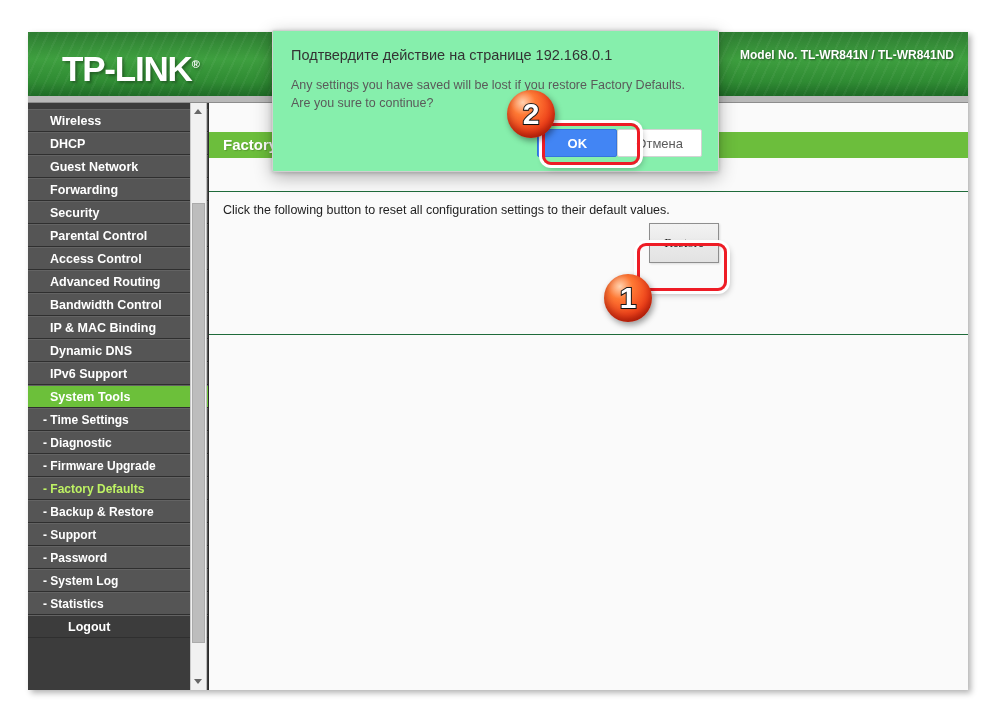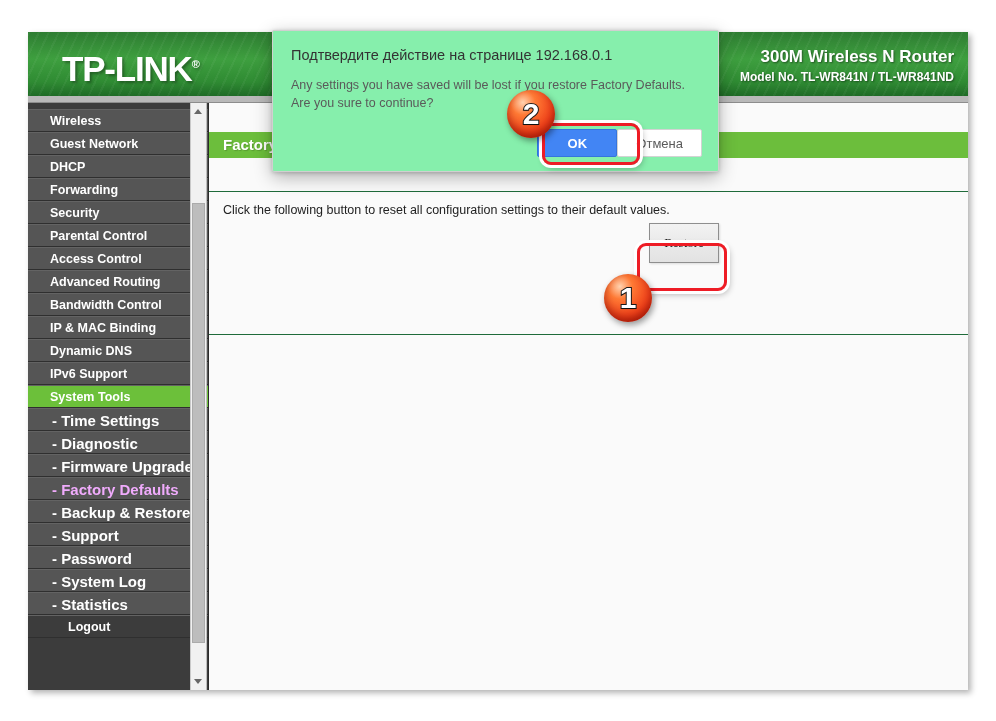"300M Wireless N Router" div.header-model-name { html: <div>300M Wireless N Router</div> -> none }
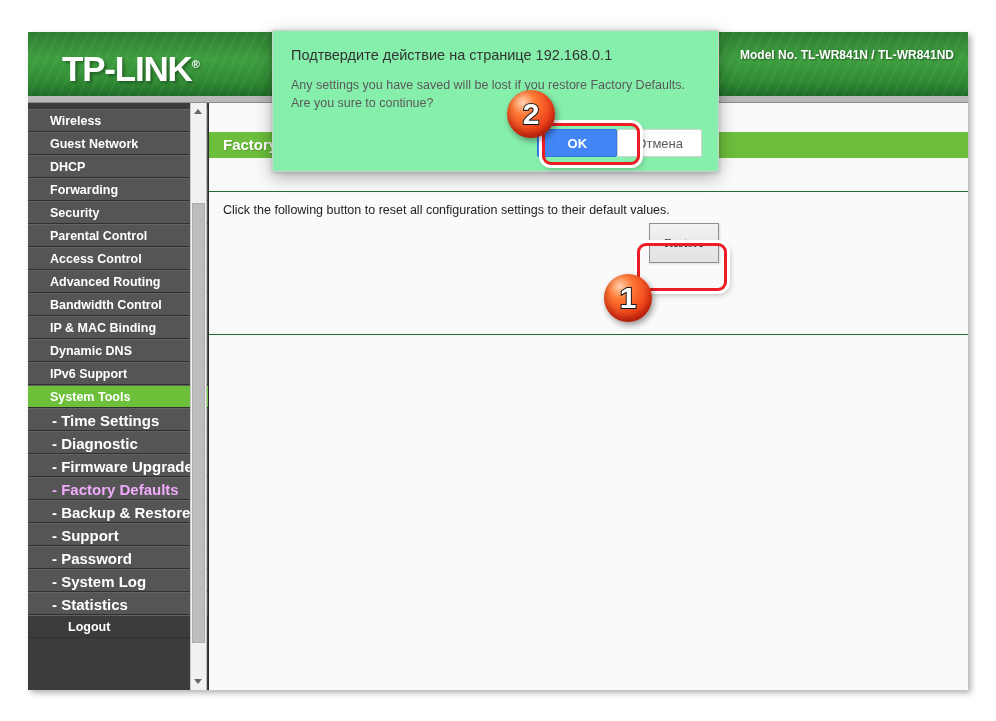"Guest Network" div.menu-item { order: before "DHCP" -> after "DHCP" }
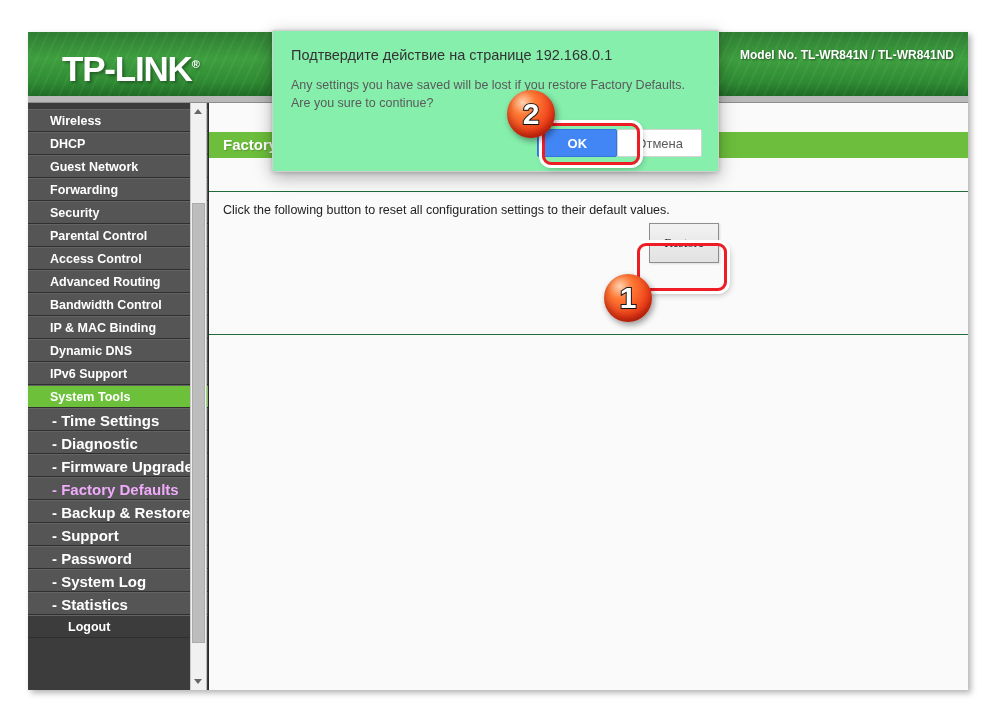"- Time Settings" .menu-item.sub { font-size: 15px -> 12px; padding-left: 24px -> 15px }
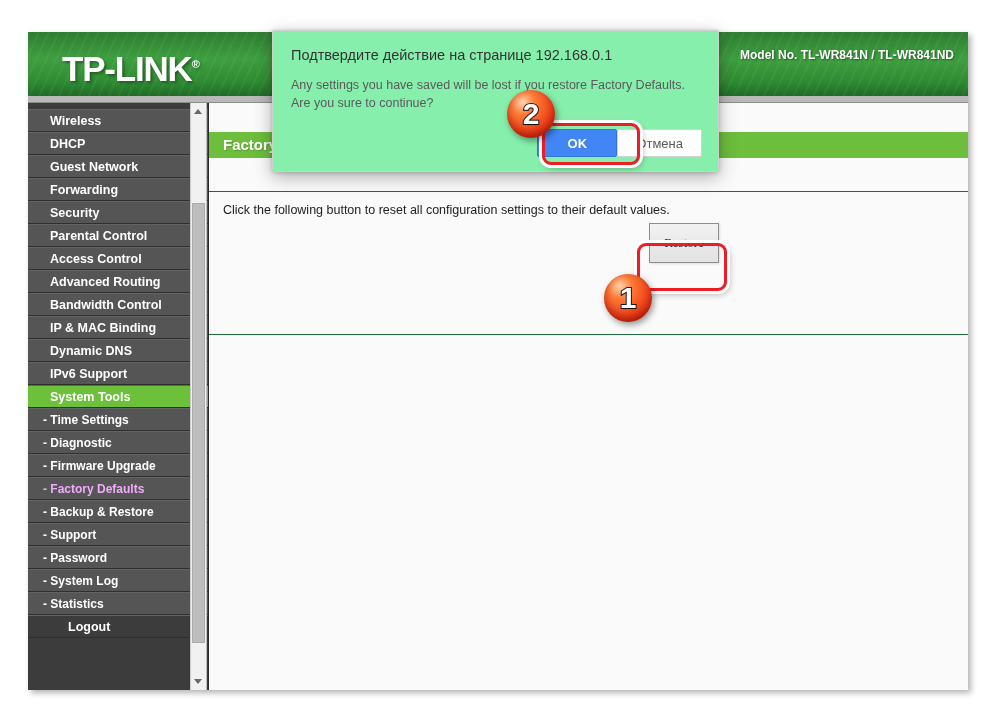"- Factory Defaults" .menu-item.sub-active { color: #f0abfc -> #bef264 }
